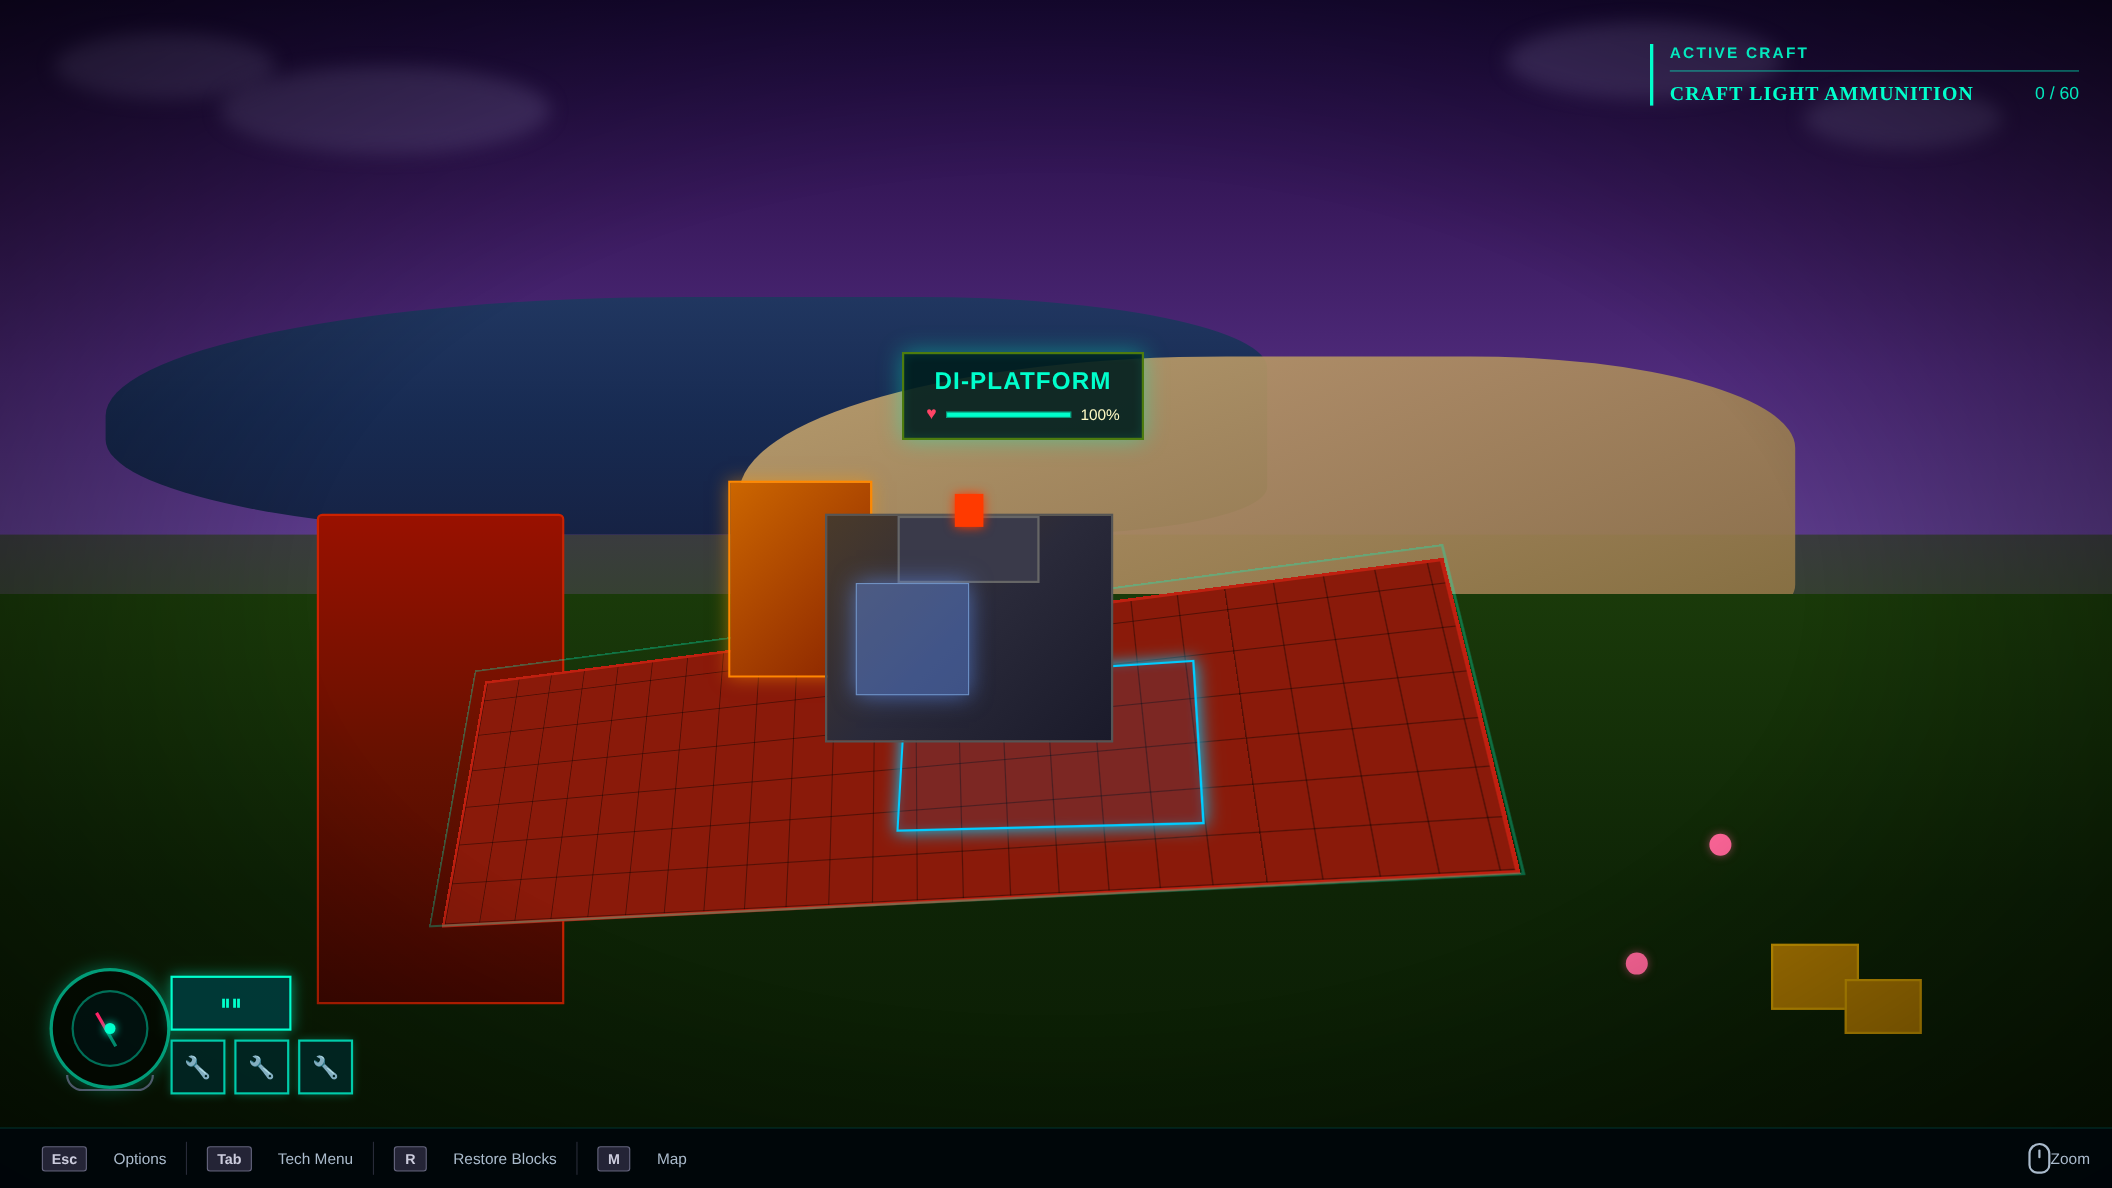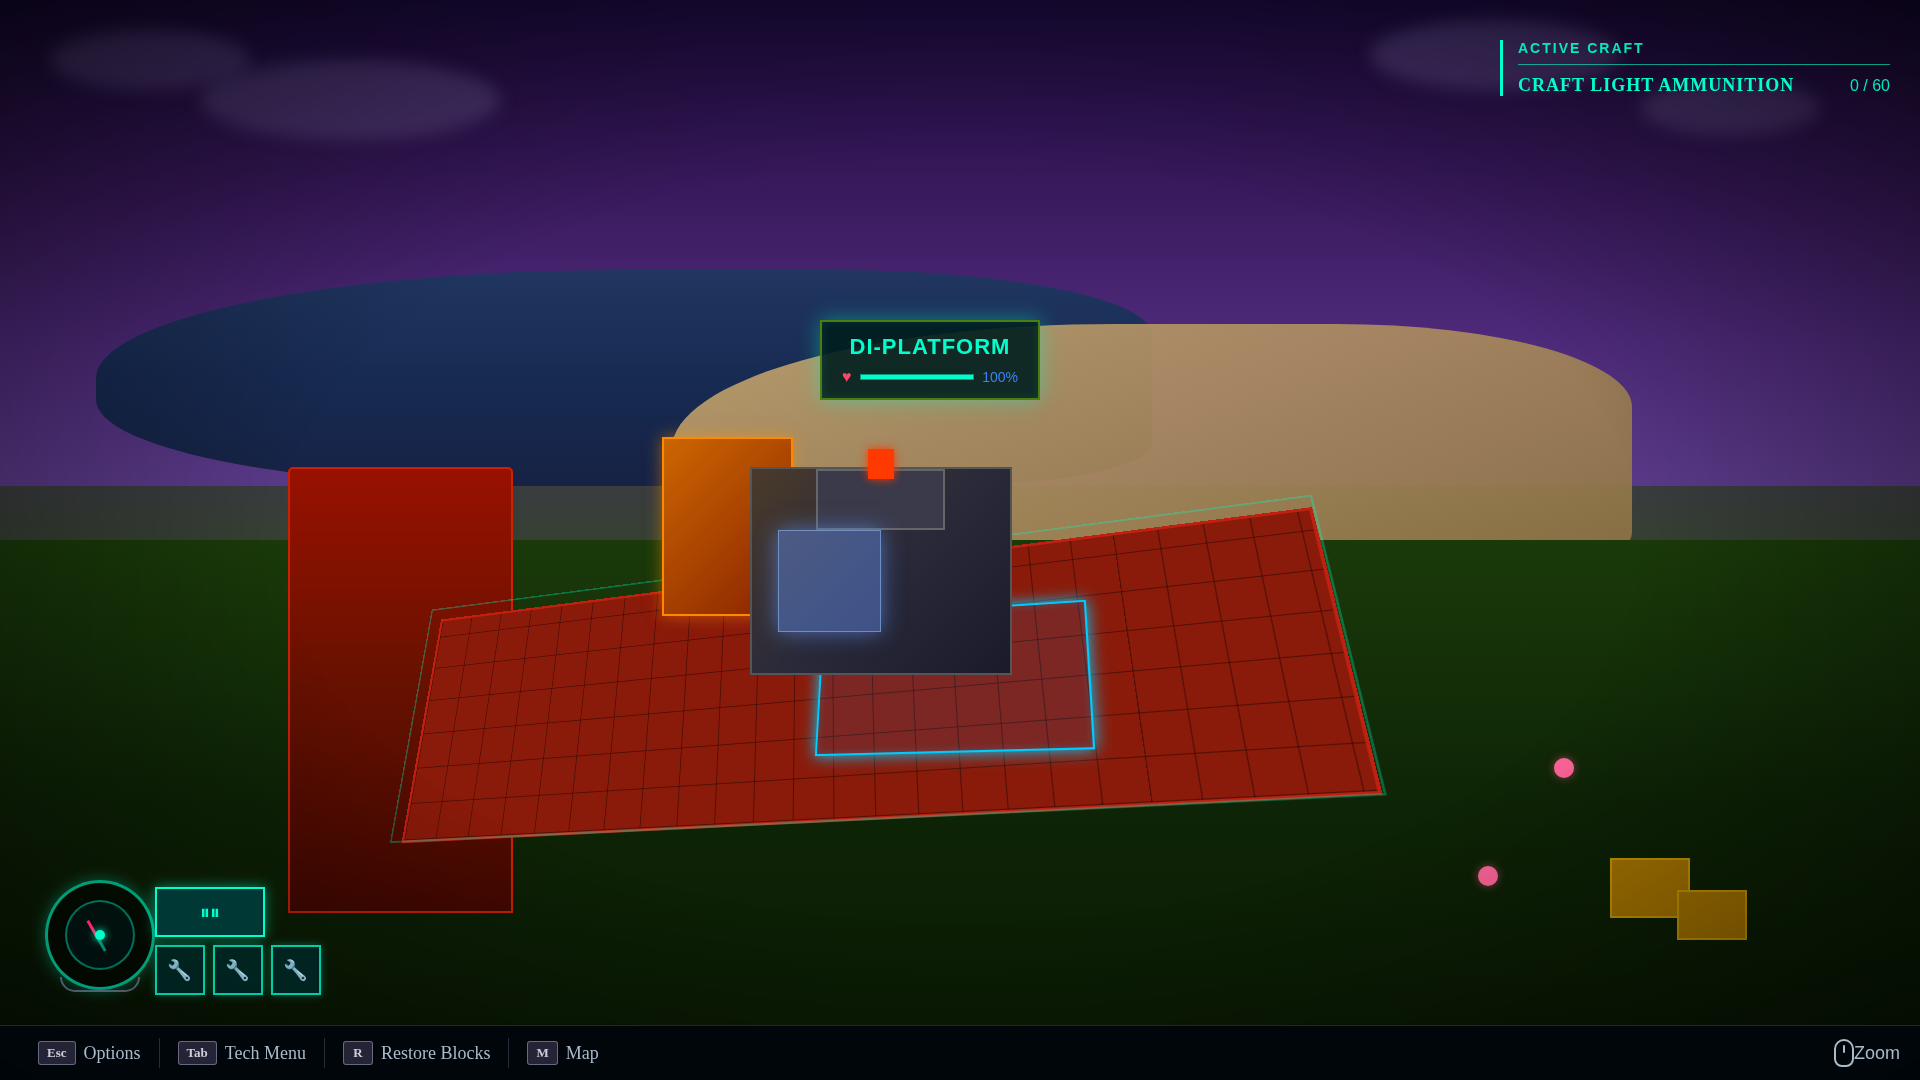"100%" .health-text { color: #3b82f6 -> #fef9c3 }
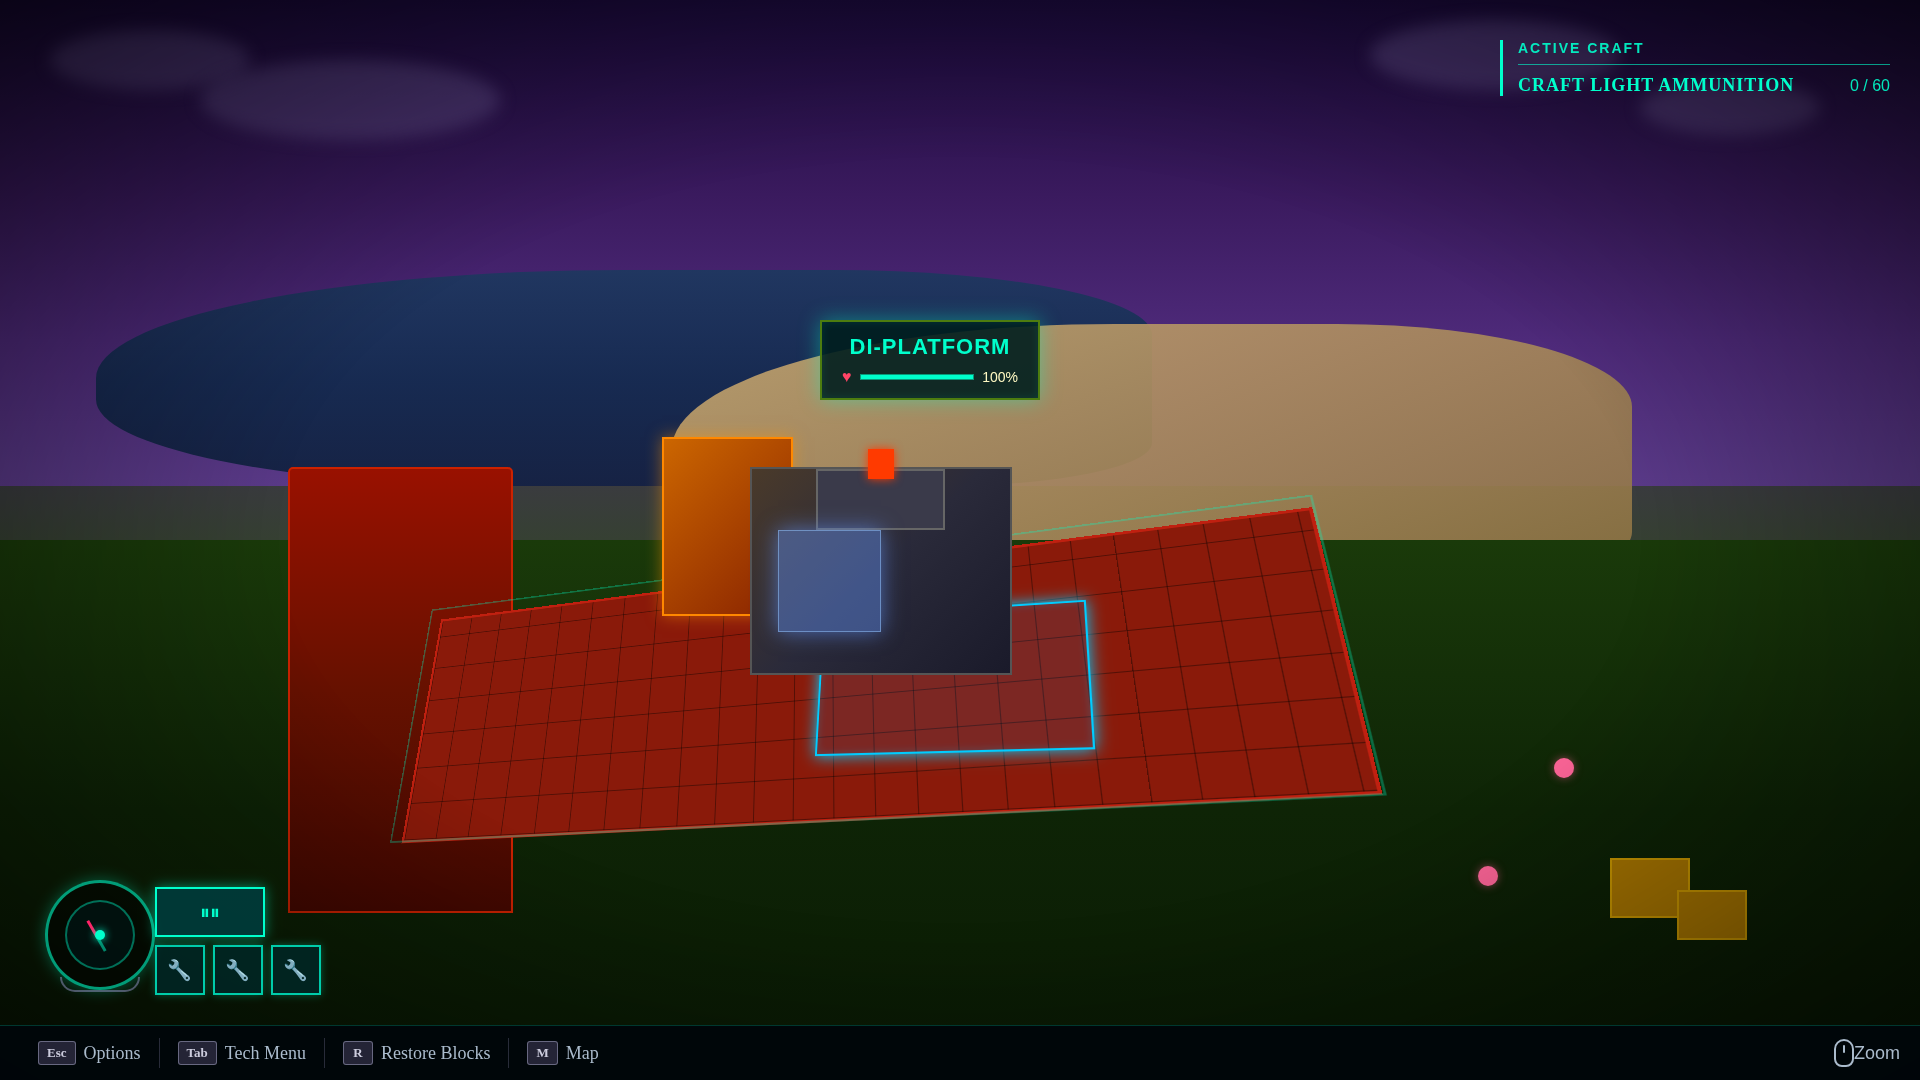"Esc" .hud-btn { font-family: Liberation Serif, serif -> none; gap: 8px -> 24px }
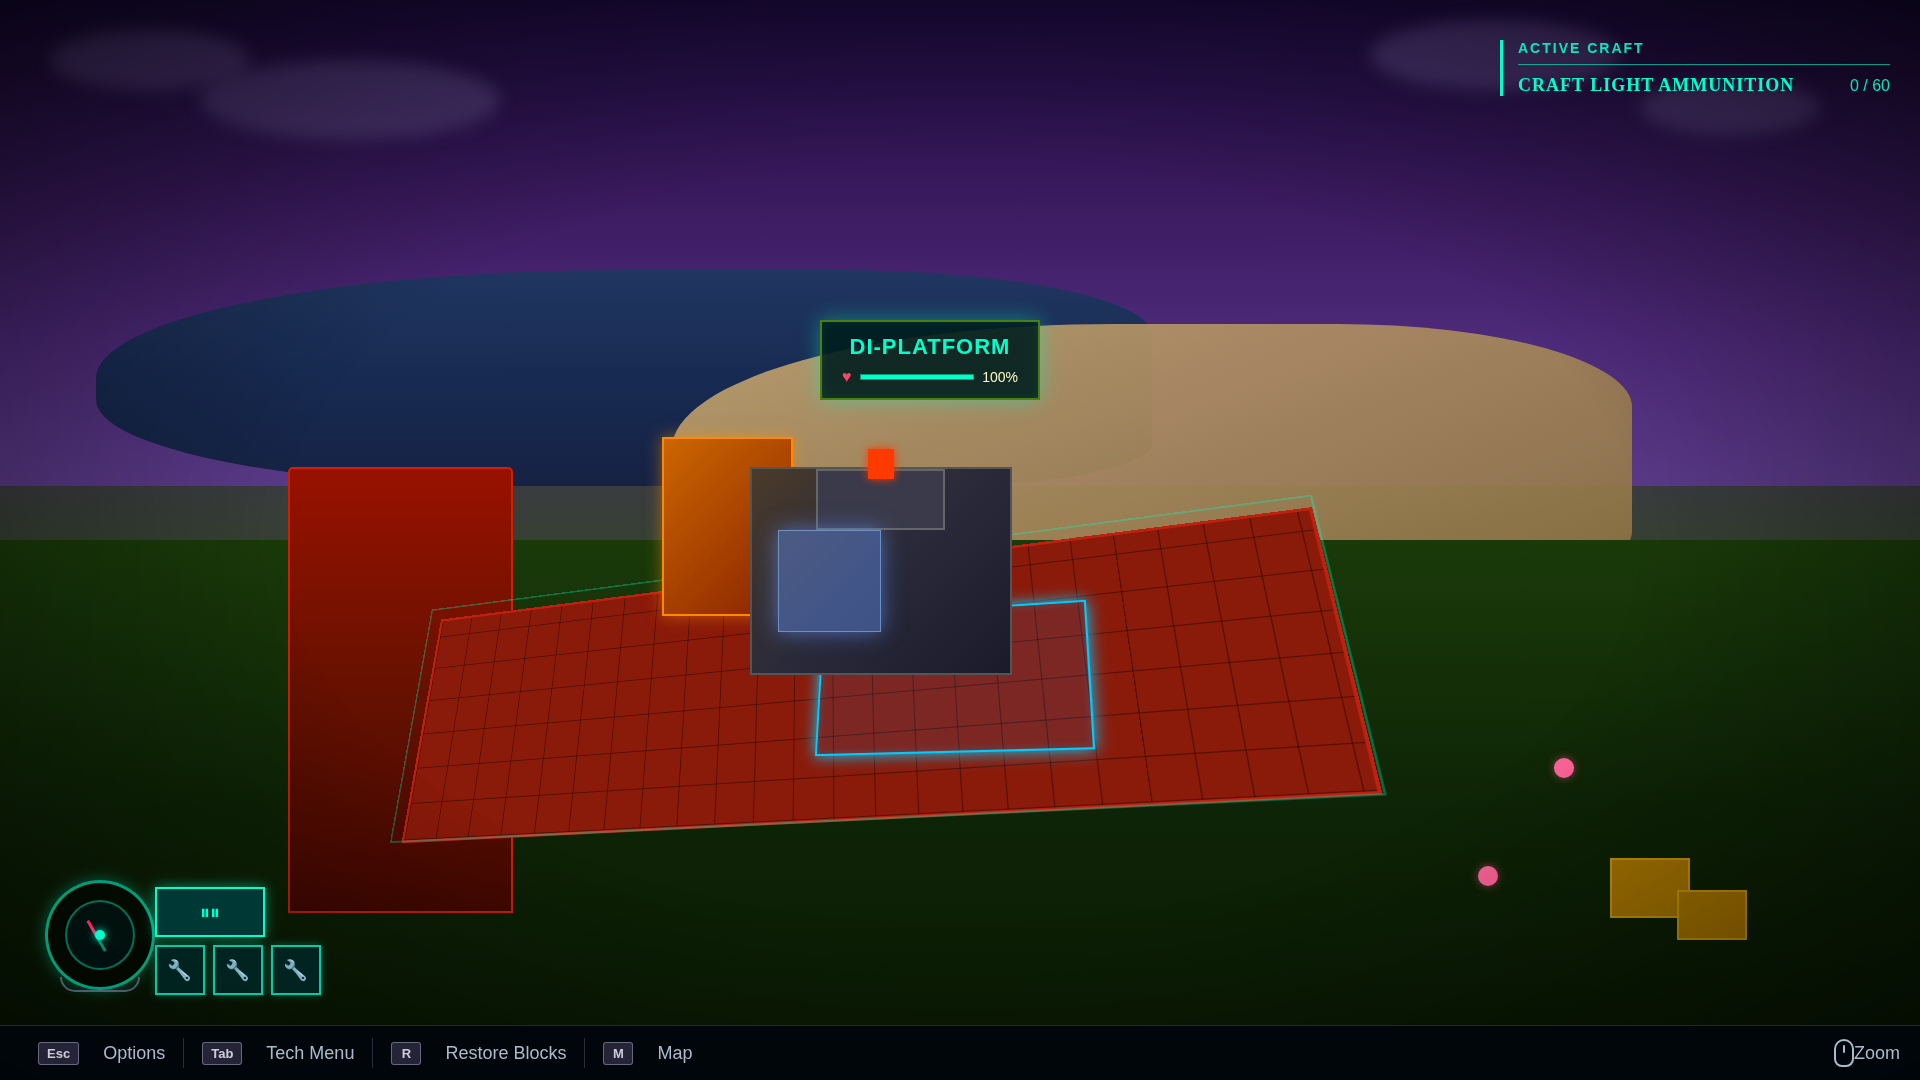"Options" .hud-label { font-size: 18px -> 14px }
